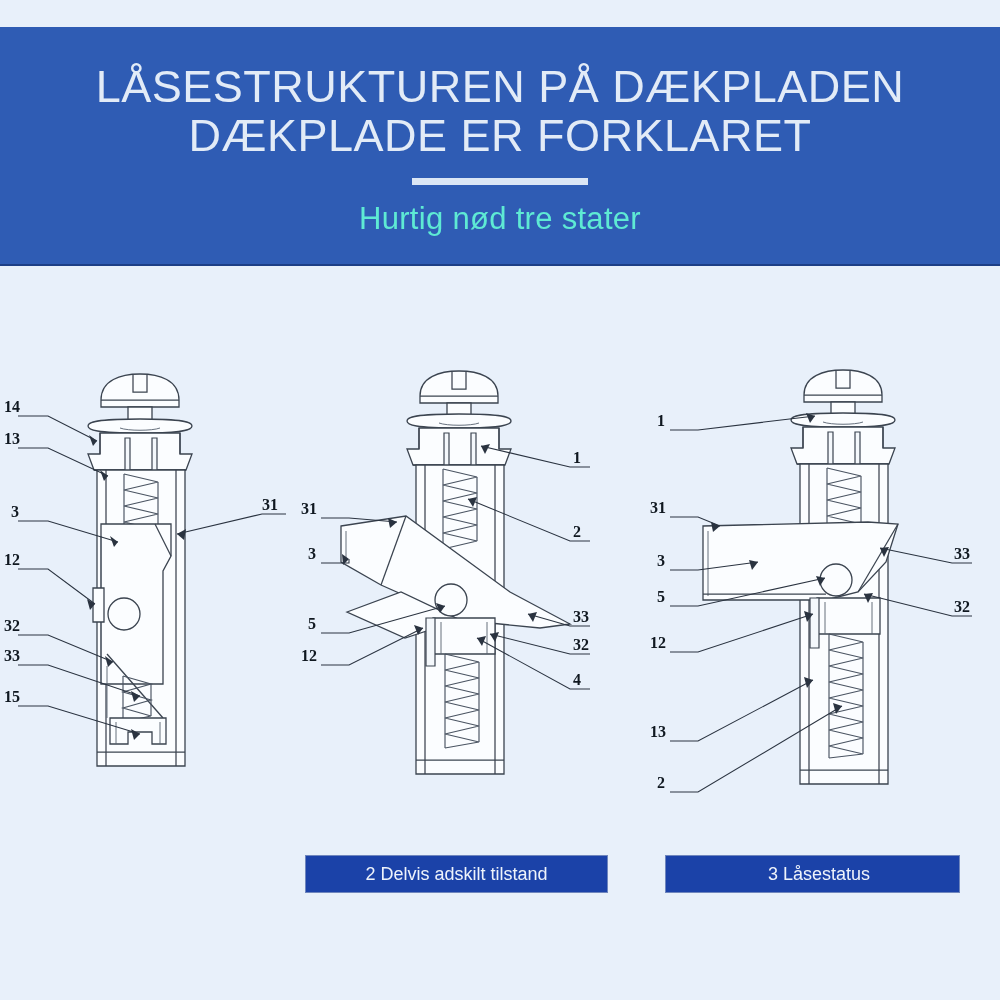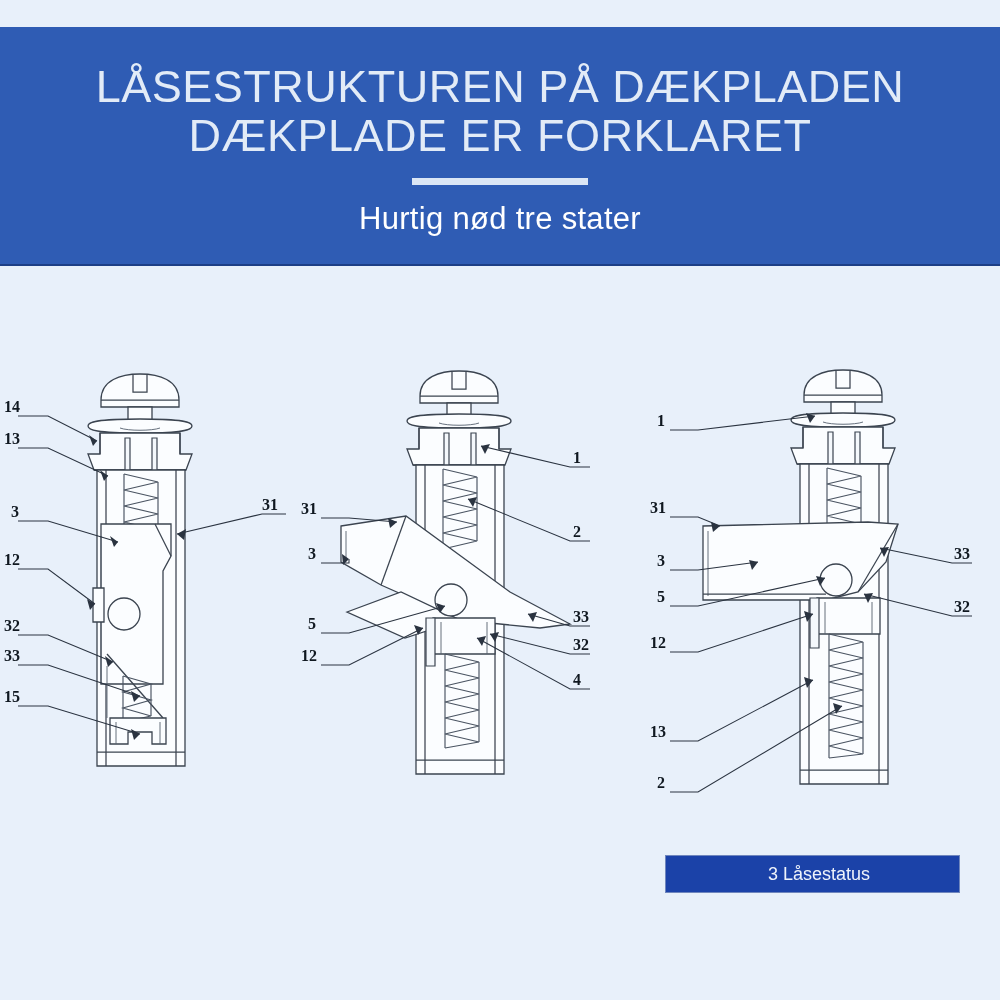"Hurtig nød tre stater" .header-subtitle { color: #ffffff -> #5eead4 }
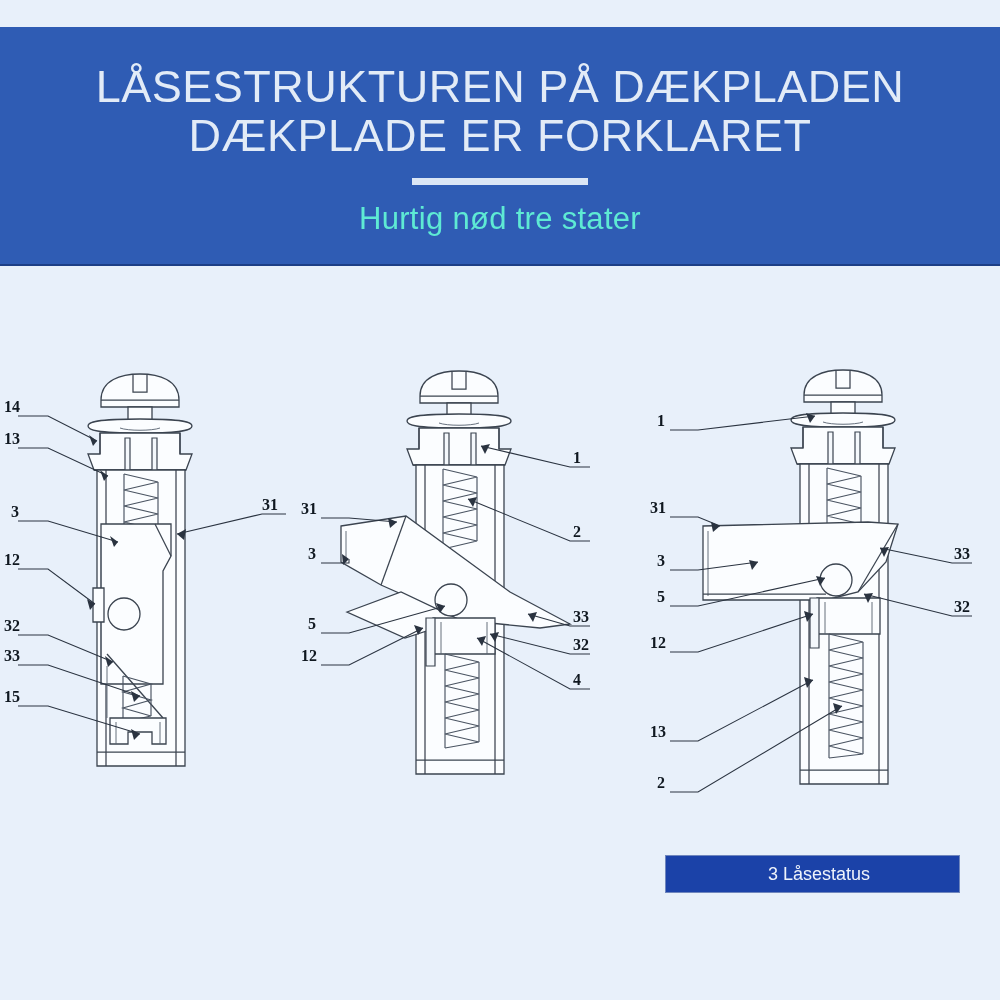"2 Delvis adskilt tilstand" div.caption { html: none -> <div>2 Delvis adskilt tilstand</div> }
